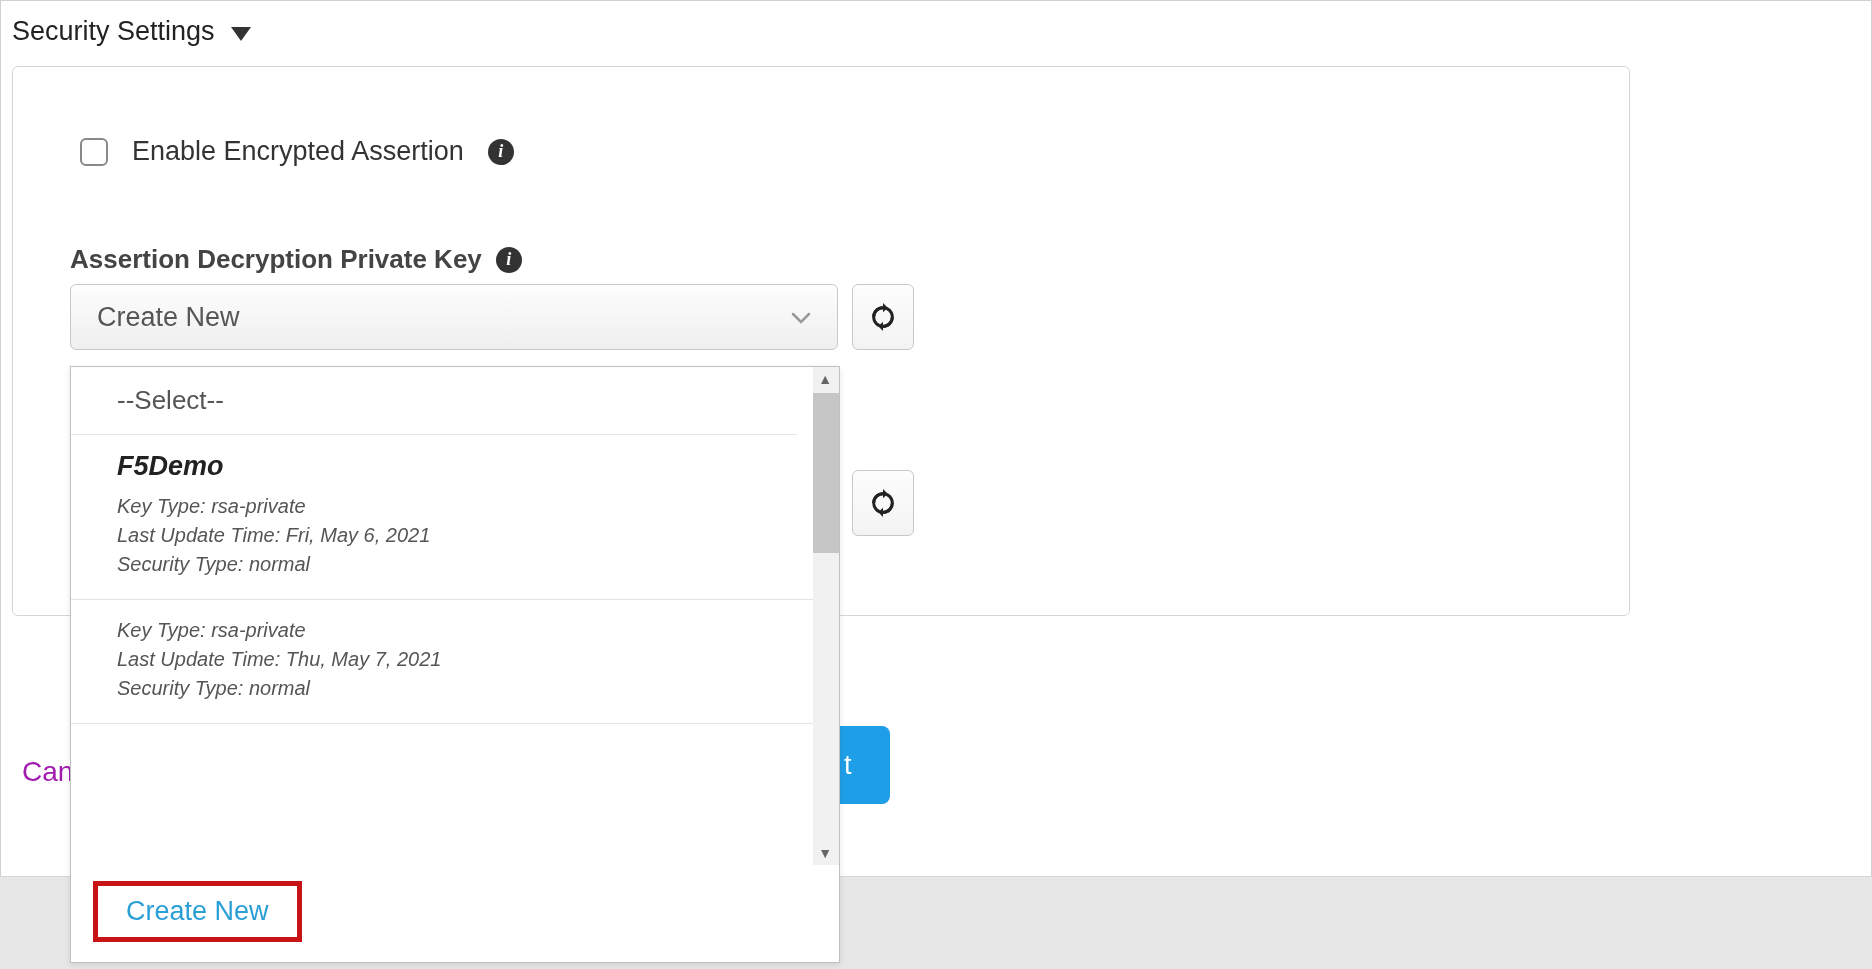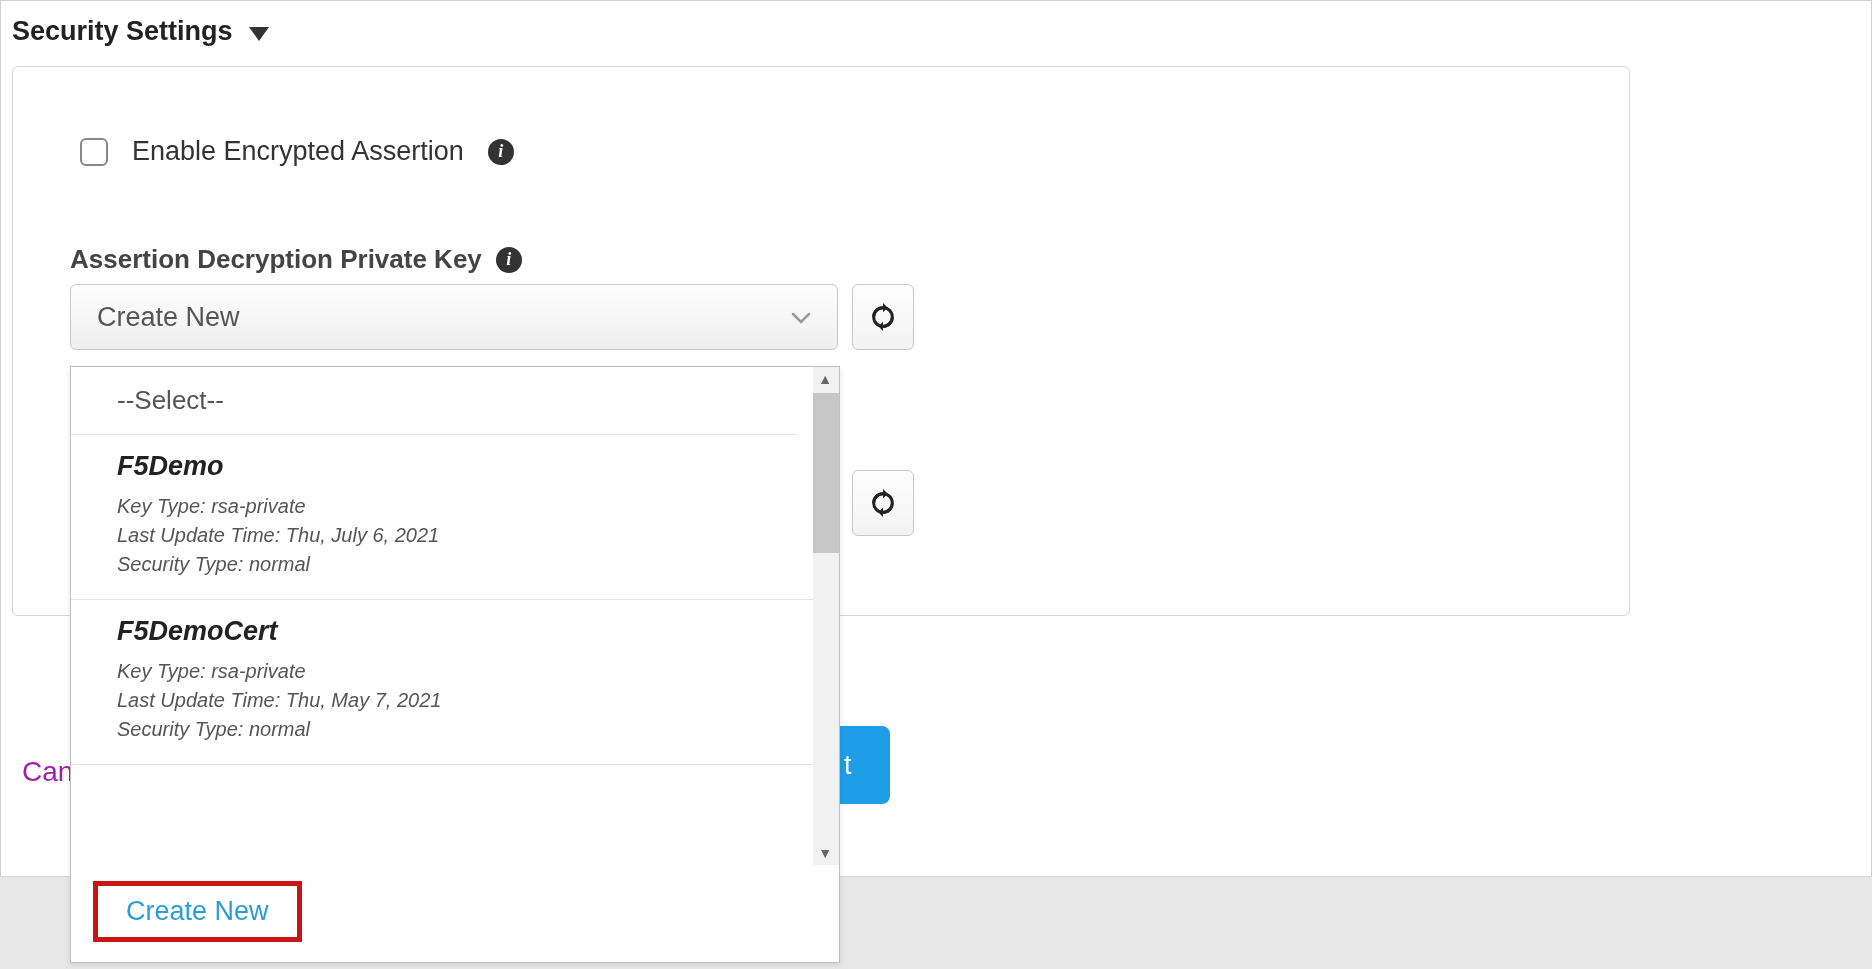"Security Settings" .section-header { font-weight: 700 -> 400 }
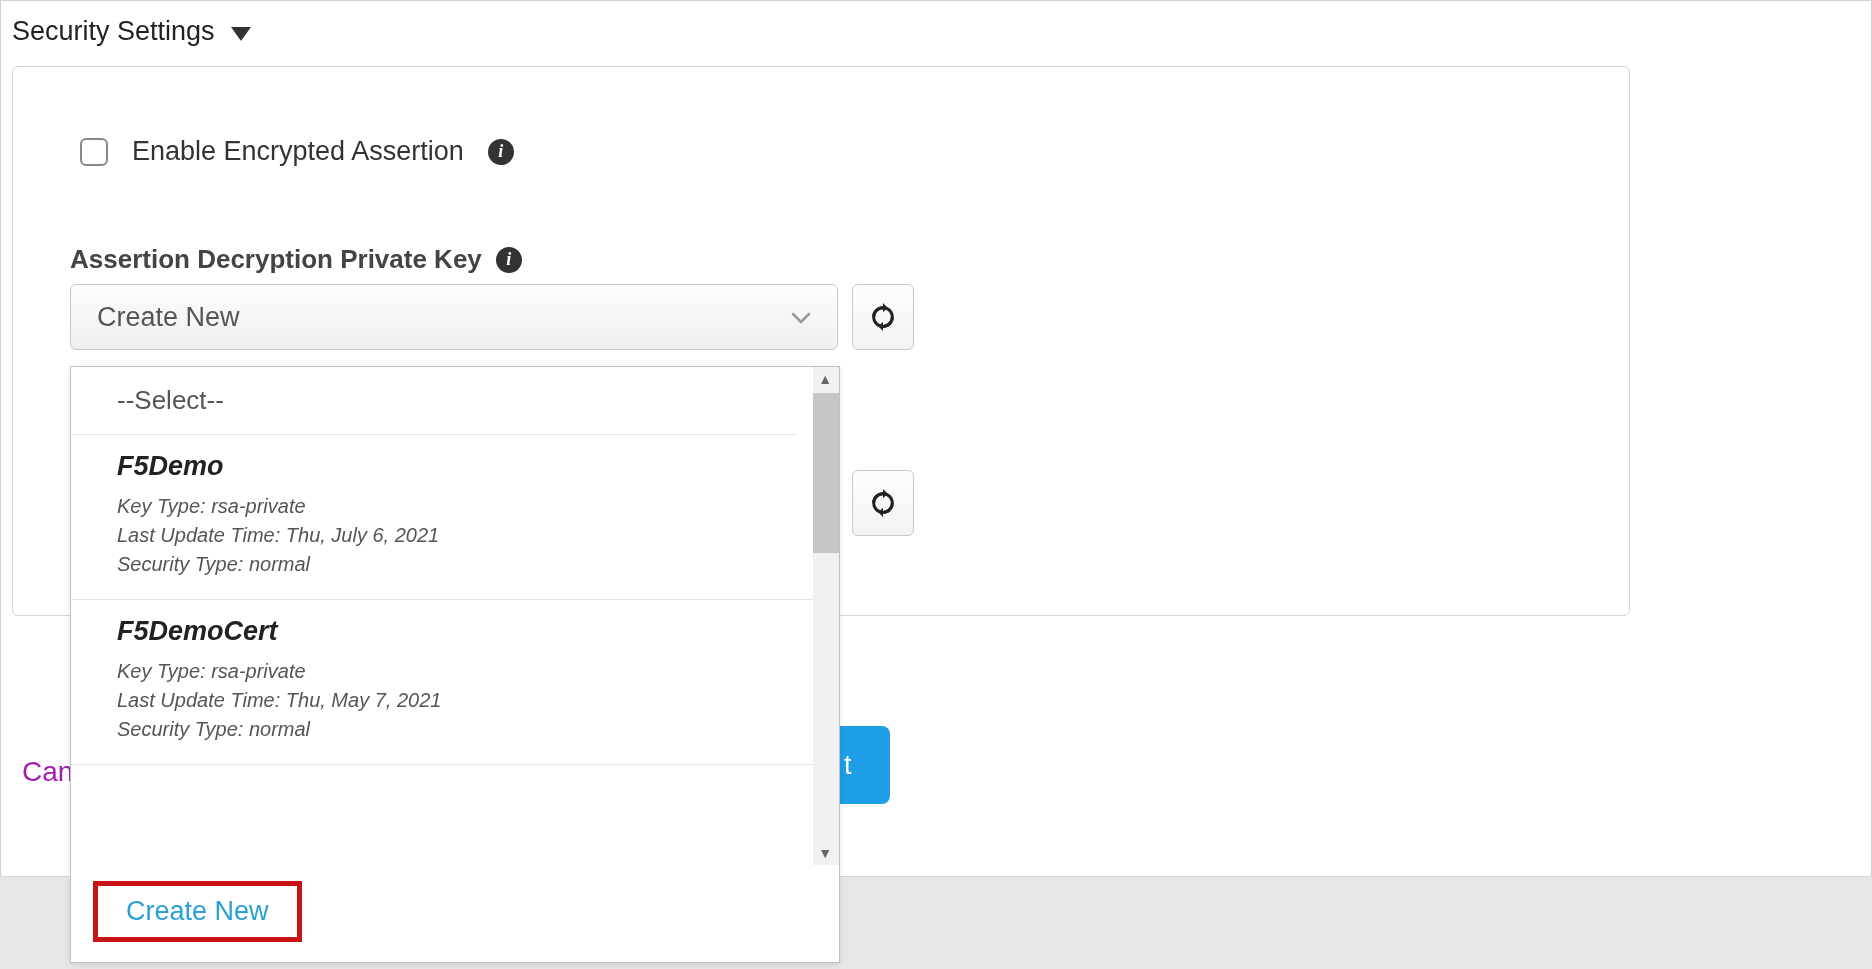"Thu, July 6, 2021" span { text: Thu, July -> Fri, May }
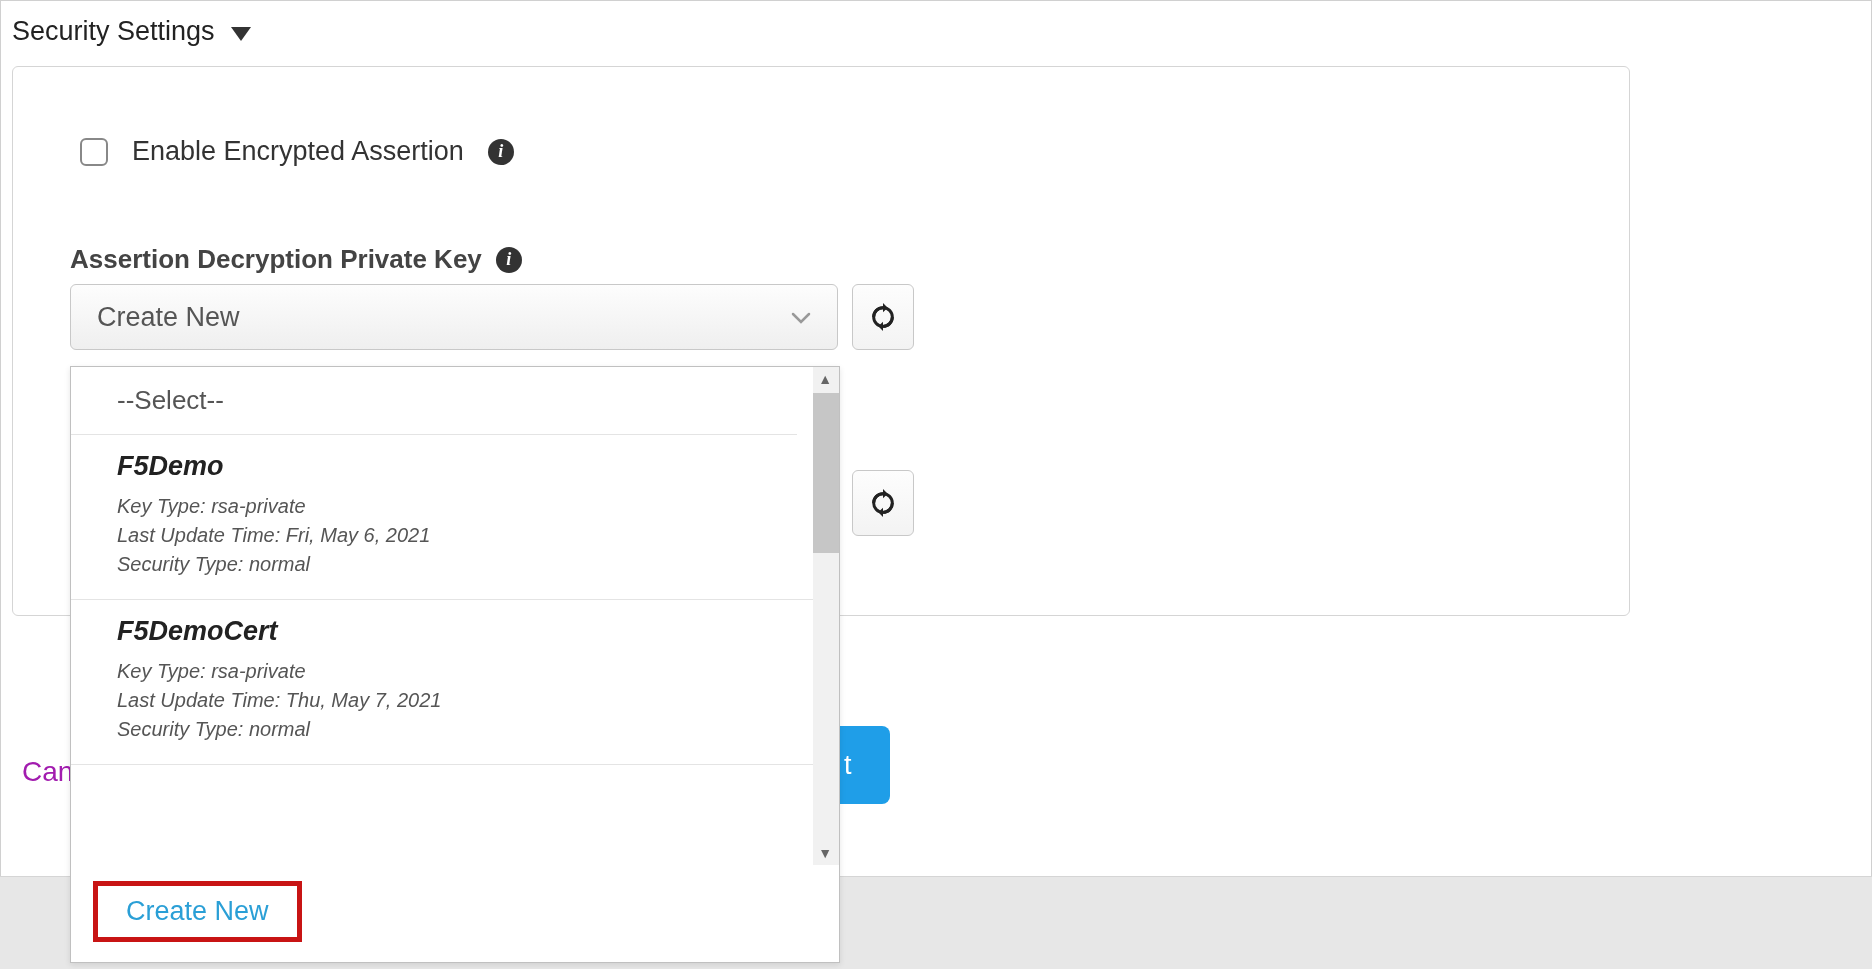"F5DemoCert" div.dd-item-title { html: <div>F5DemoCert</div> -> none }
